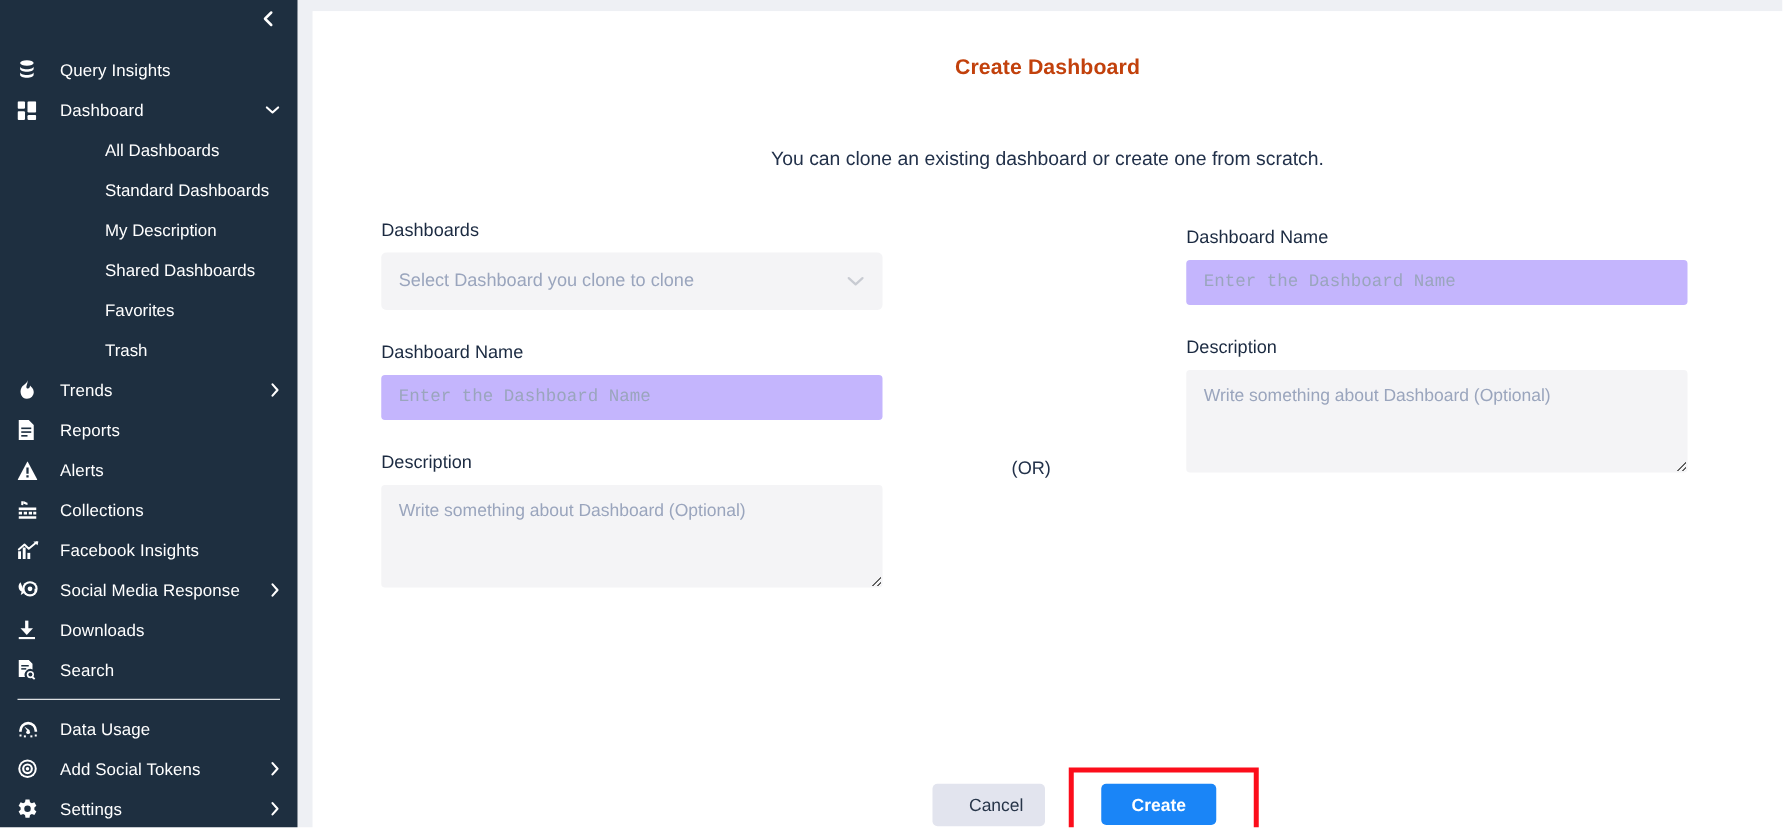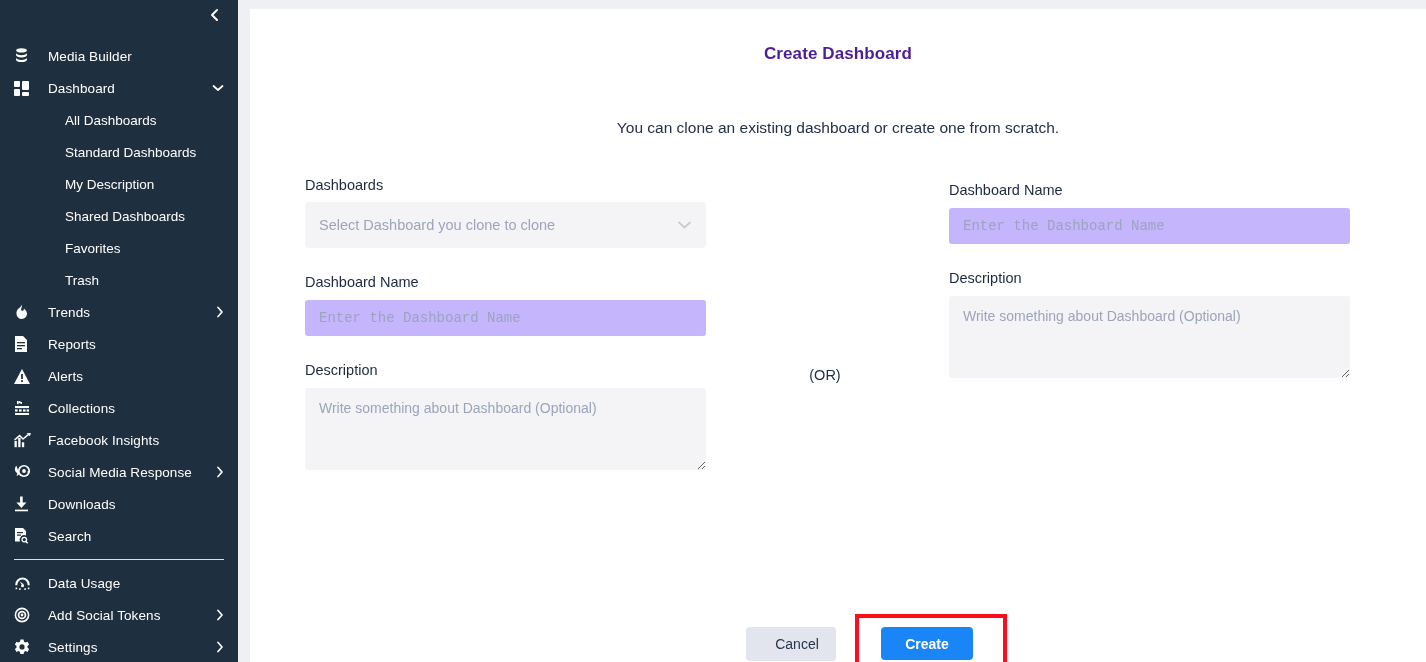"Media Builder" span.lbl { text: Media Builder -> Query Insights }
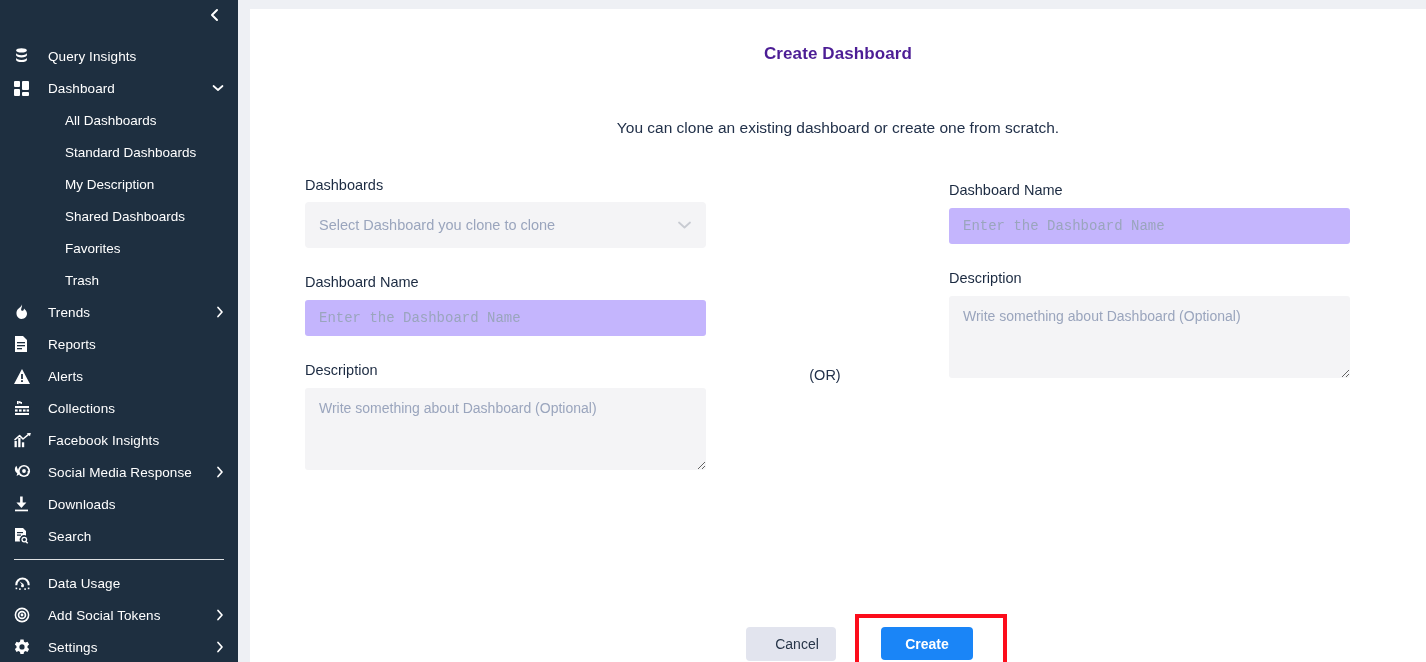"Create Dashboard" .page-title { color: #4c1d95 -> #c2410c }
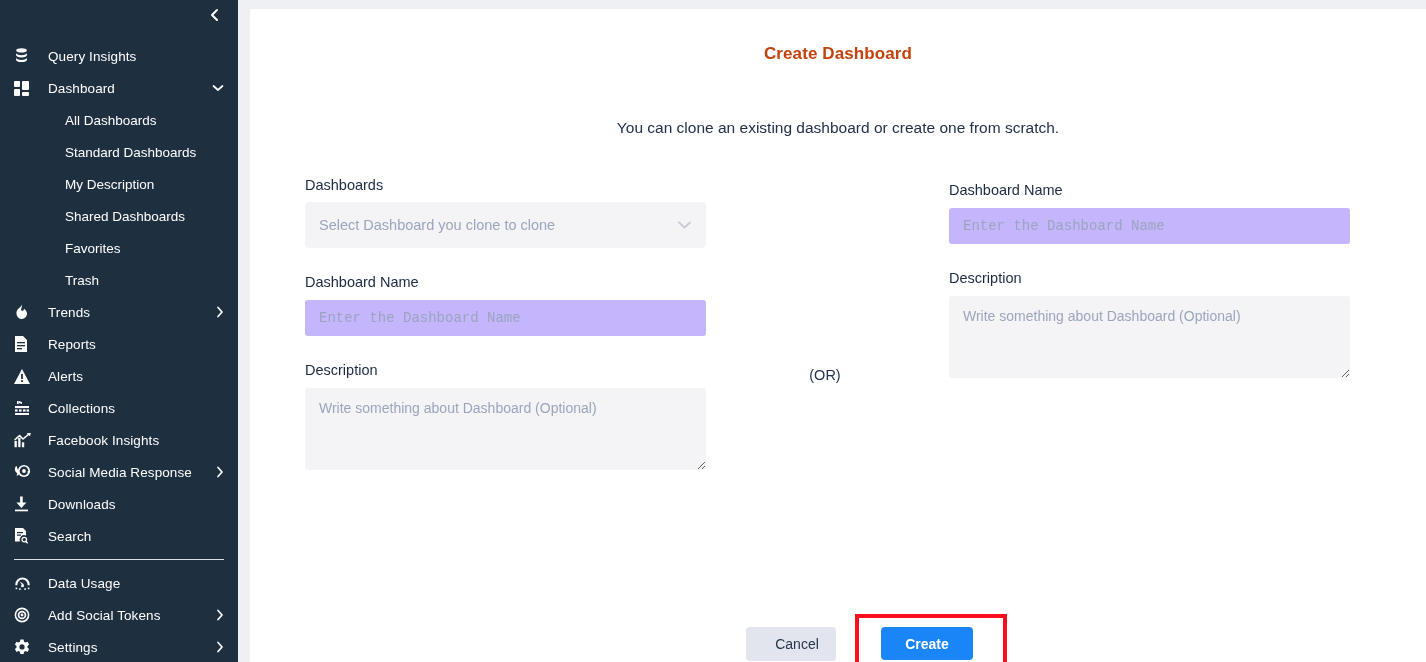"All Dashboards" .sub-item { padding-left: 65px -> 84px }
